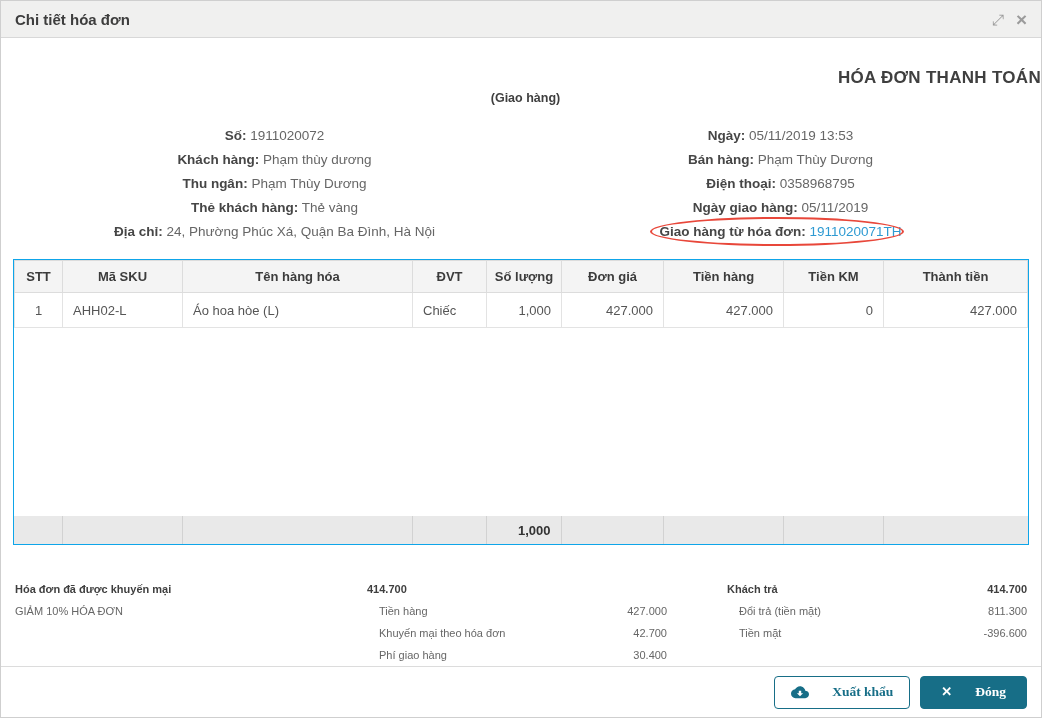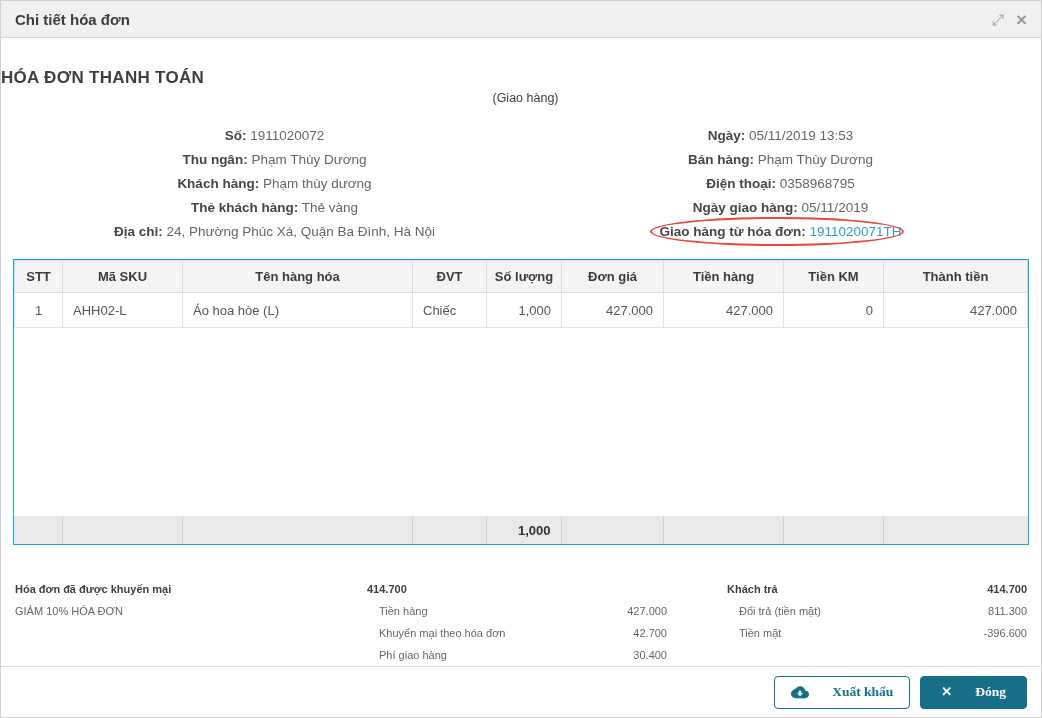"HÓA ĐƠN THANH TOÁN" .inv-title { text-align: left -> right }
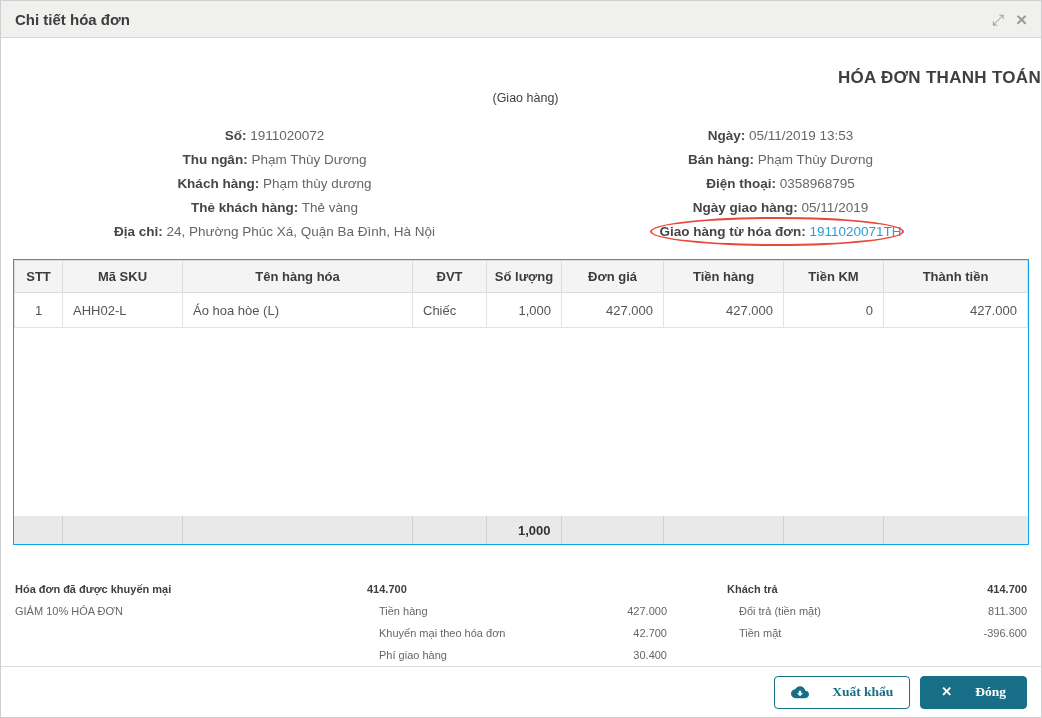"(Giao hàng)" .inv-subtitle { font-weight: normal -> bold }
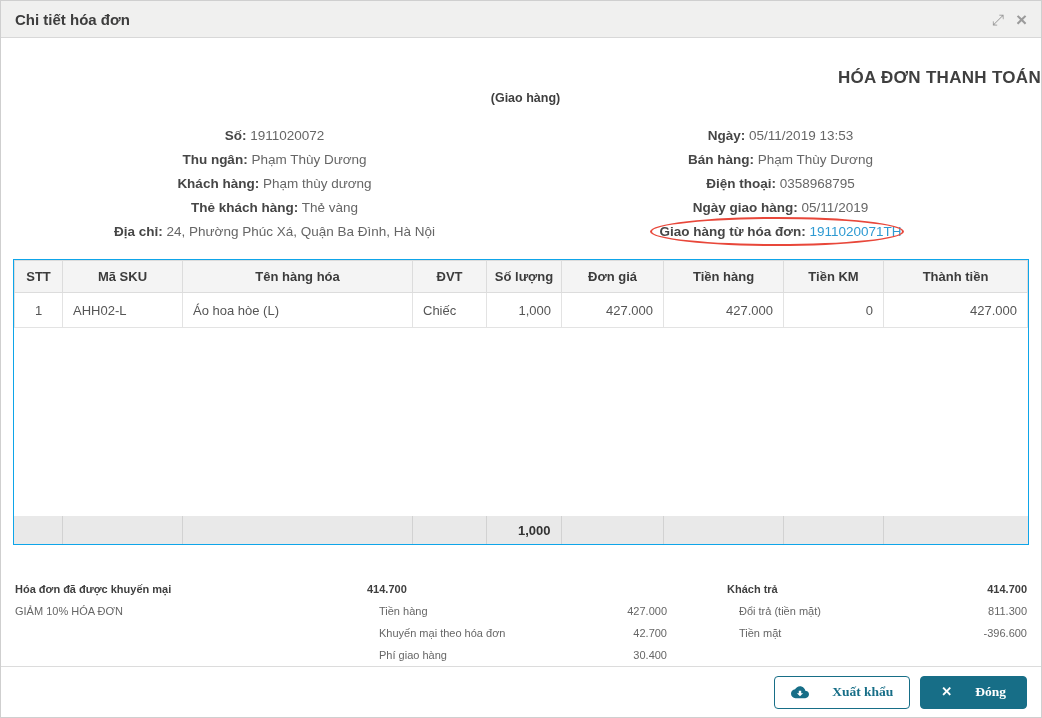"Thu ngân: Phạm Thùy Dương" div.info-row { order: before "Khách hàng: Phạm thùy dương" -> after "Khách hàng: Phạm thùy dương" }
